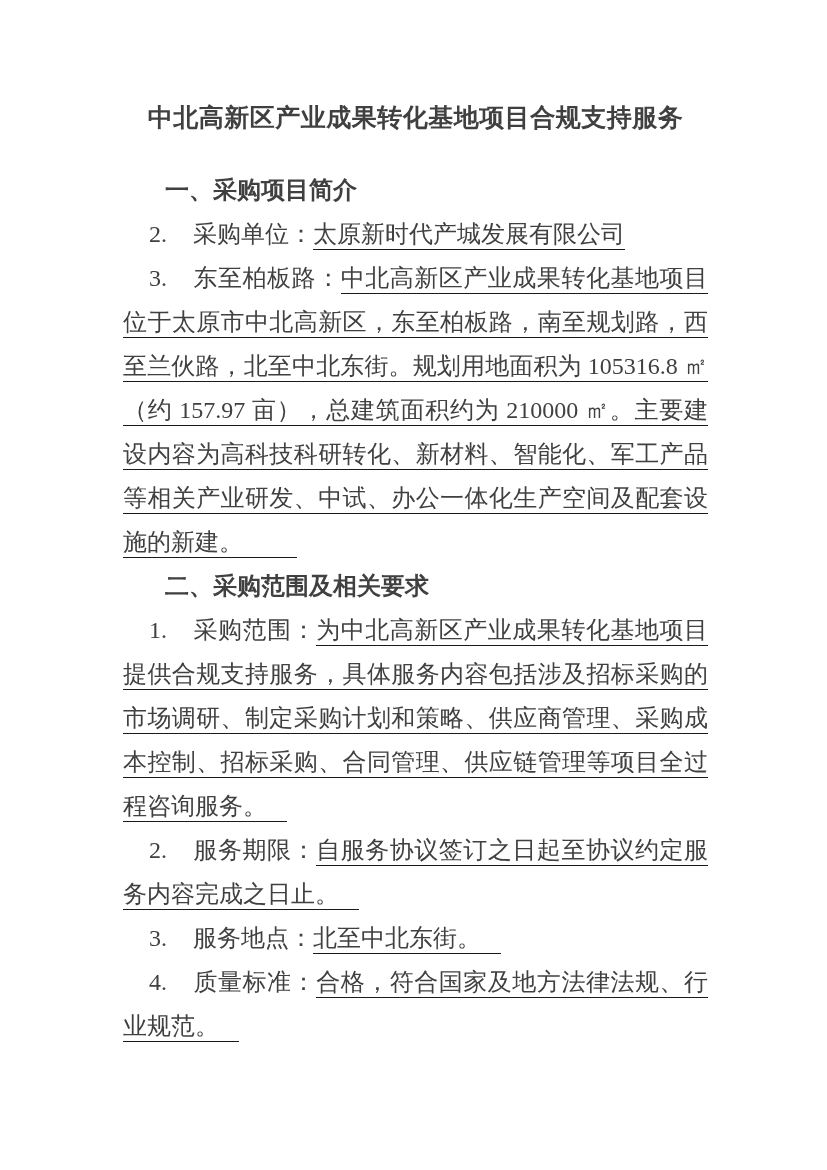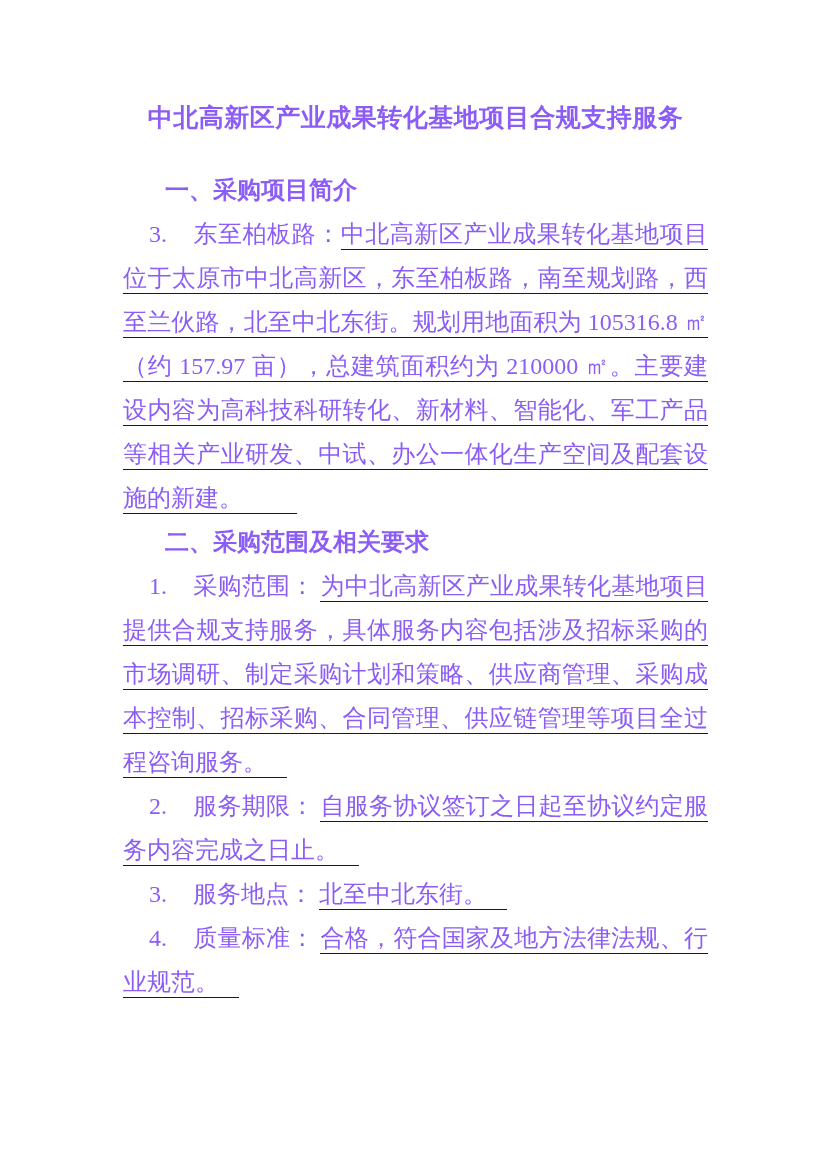"中北高新区产业成果转化基地项目合规支持服务" .page { color: #8b5cf6 -> #404040 }
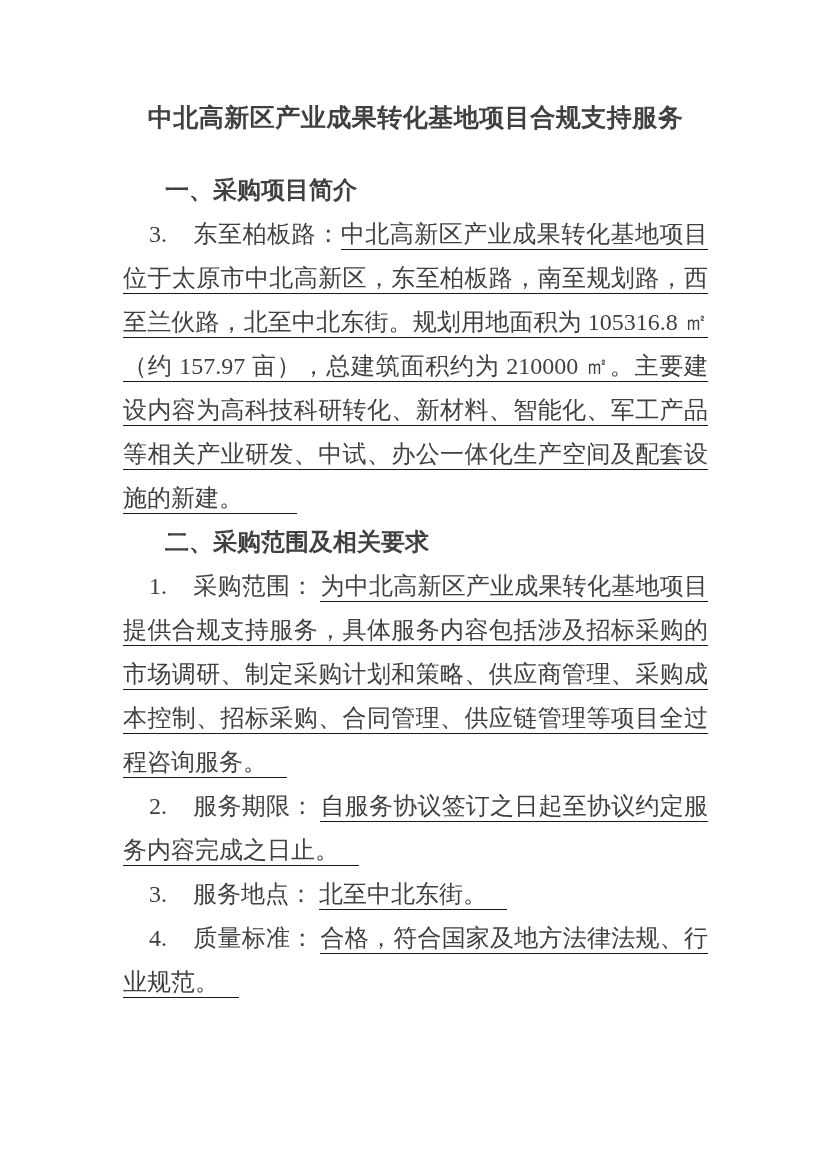"2. 采购单位：太原新时代产城发展有限公司" p.para { html: none -> <p><span>2.</span><span>采购单位：</span><span>太原新时代产城发展有限公司</span></p> }
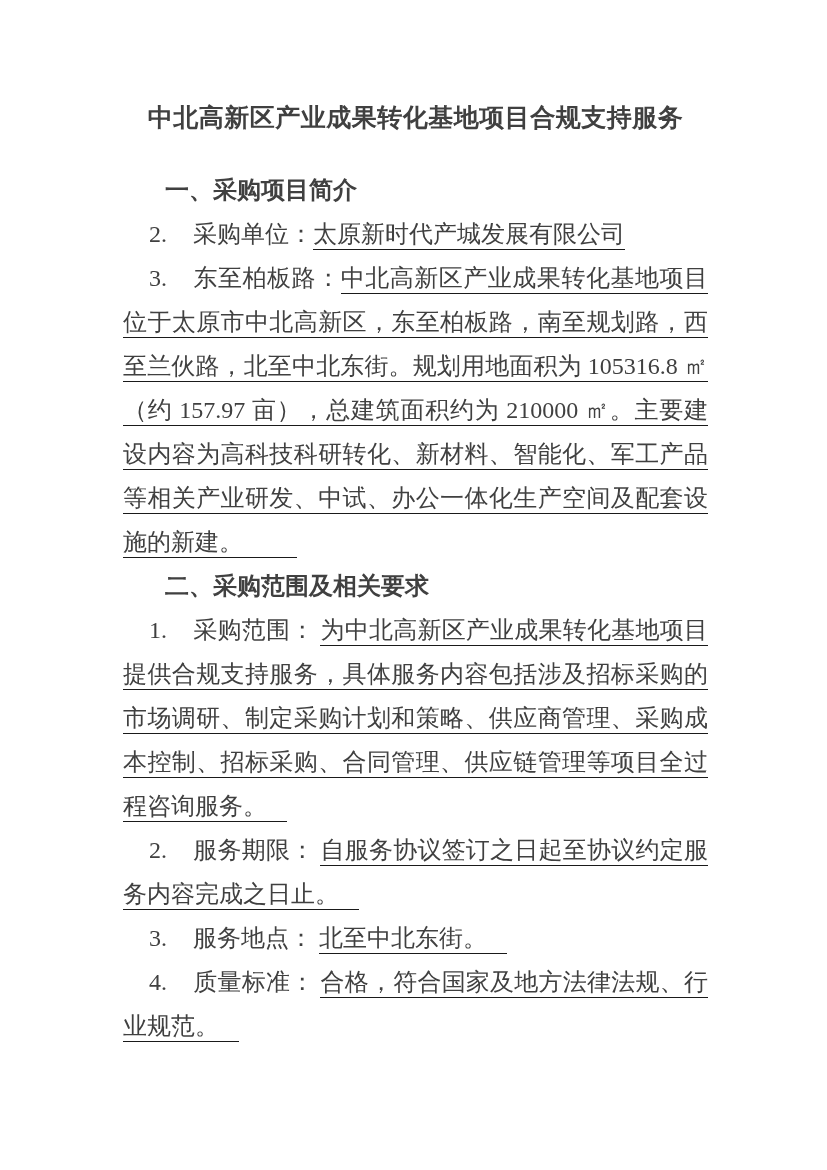"为中北高新区产业成果转化基地项目提供合规支持服务，具体服务内容包括涉及招标采购的" .tail-sm { margin-left: 6px -> none }
